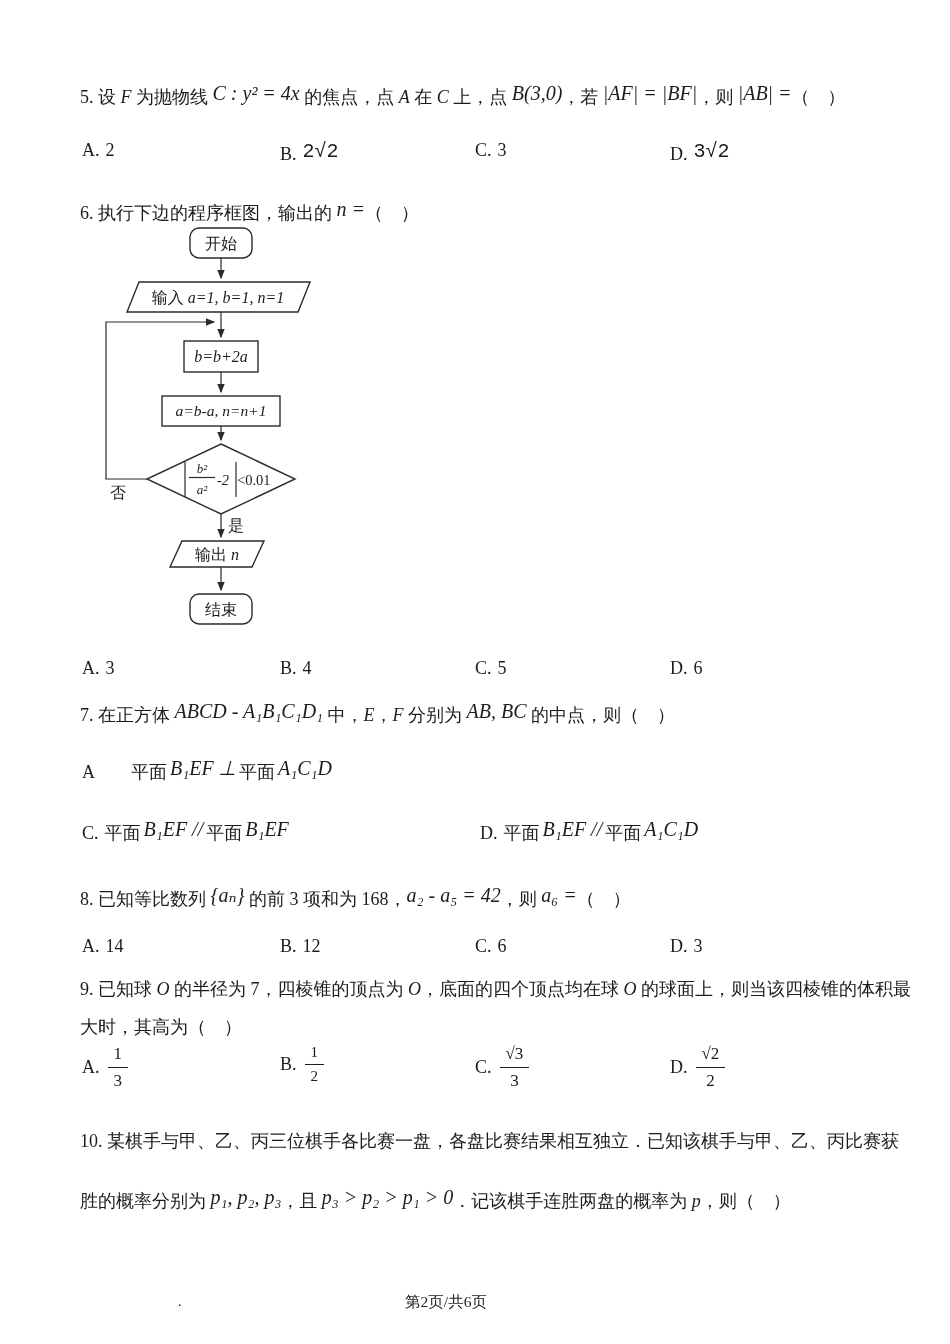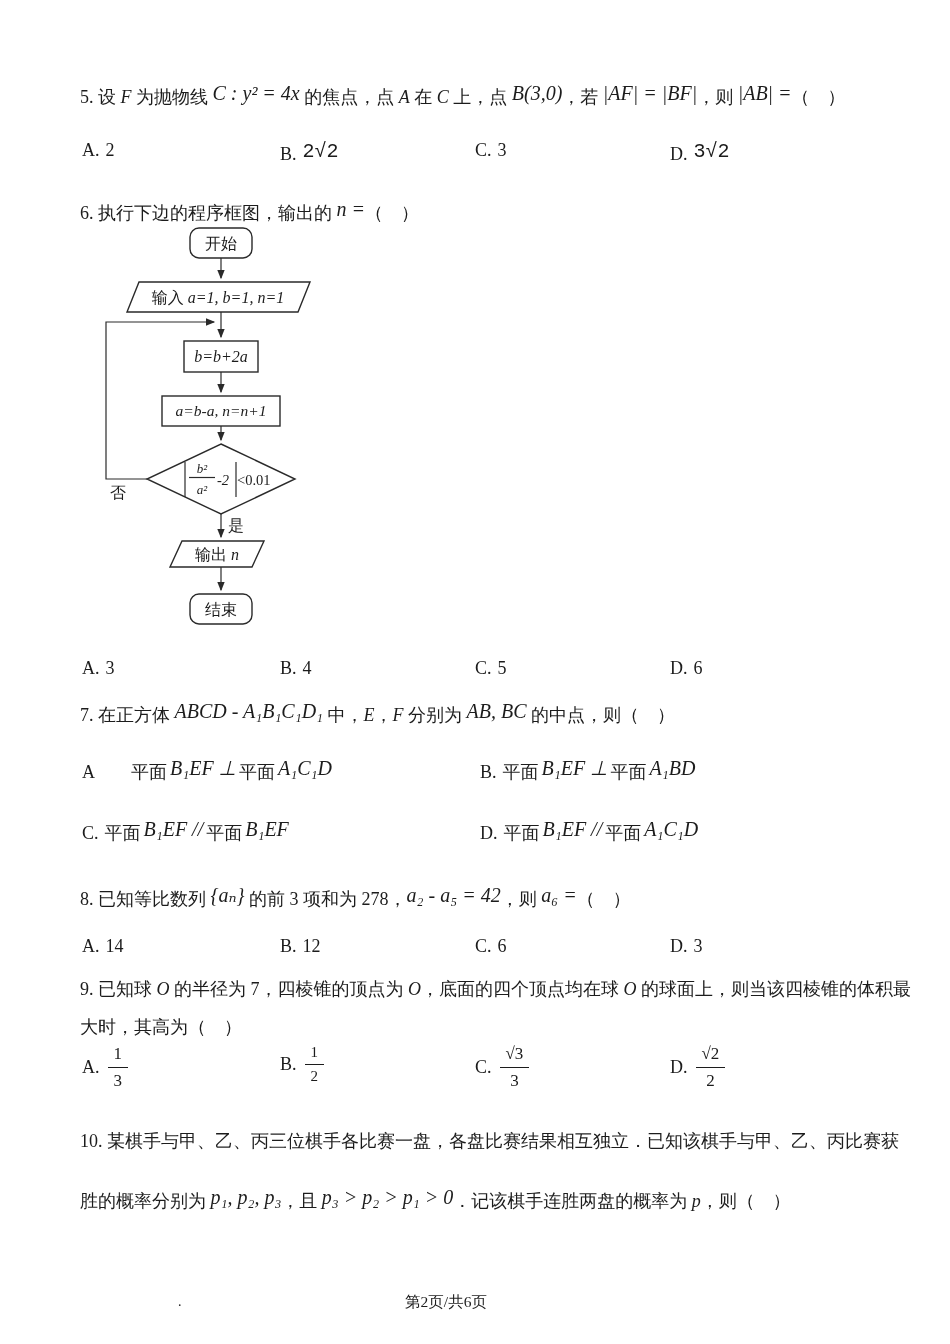"B. 平面 B₁EF ⊥ 平面" span.opt7 { html: <span> <span>B.</span><span>平面</span><span>B₁EF ⊥</span><span>平面</span><span>A₁BD</span> </span> -> none }
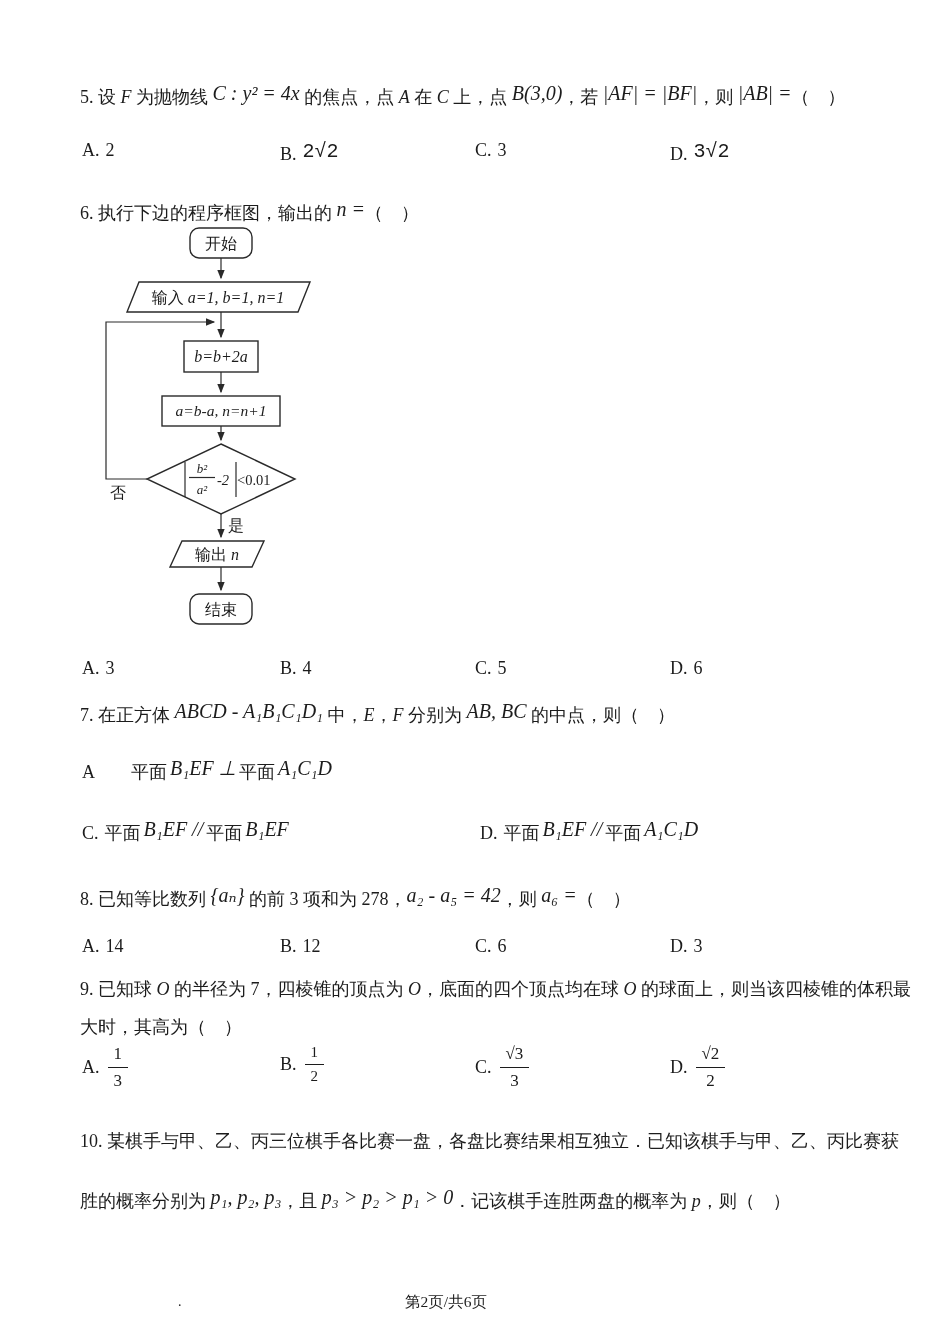"的前 3 项和为 278，" span.c { text: 278 -> 168 }
